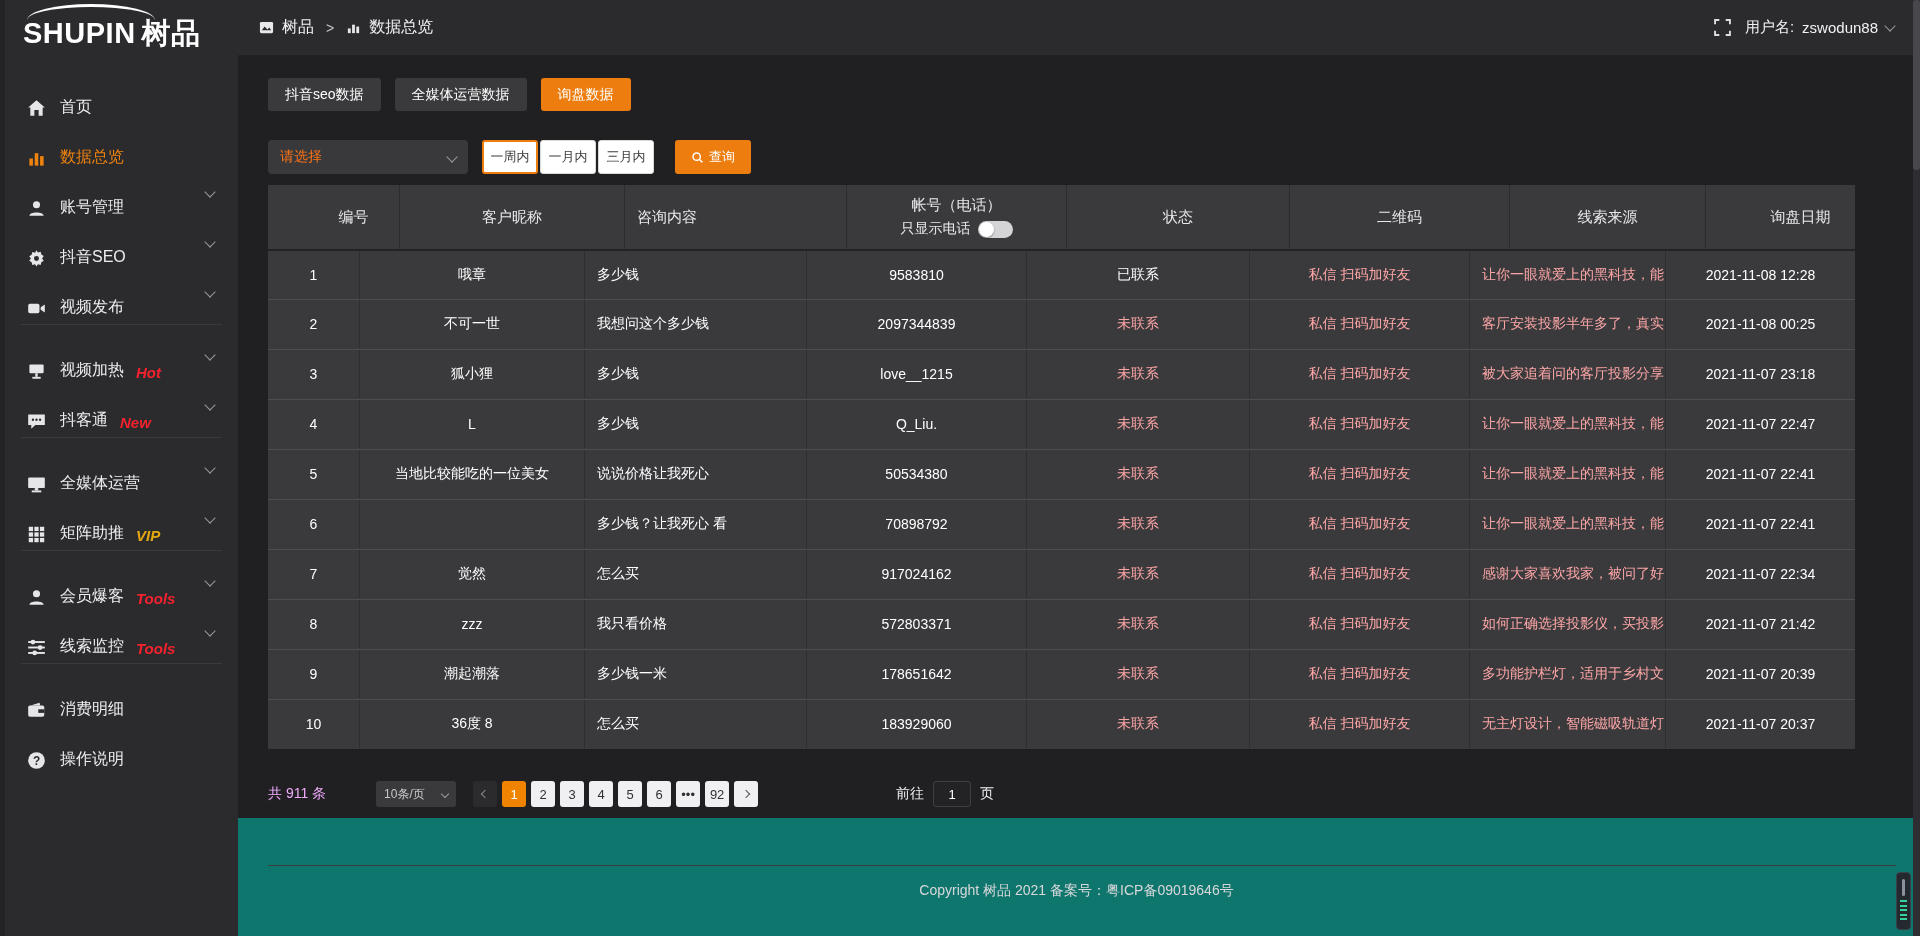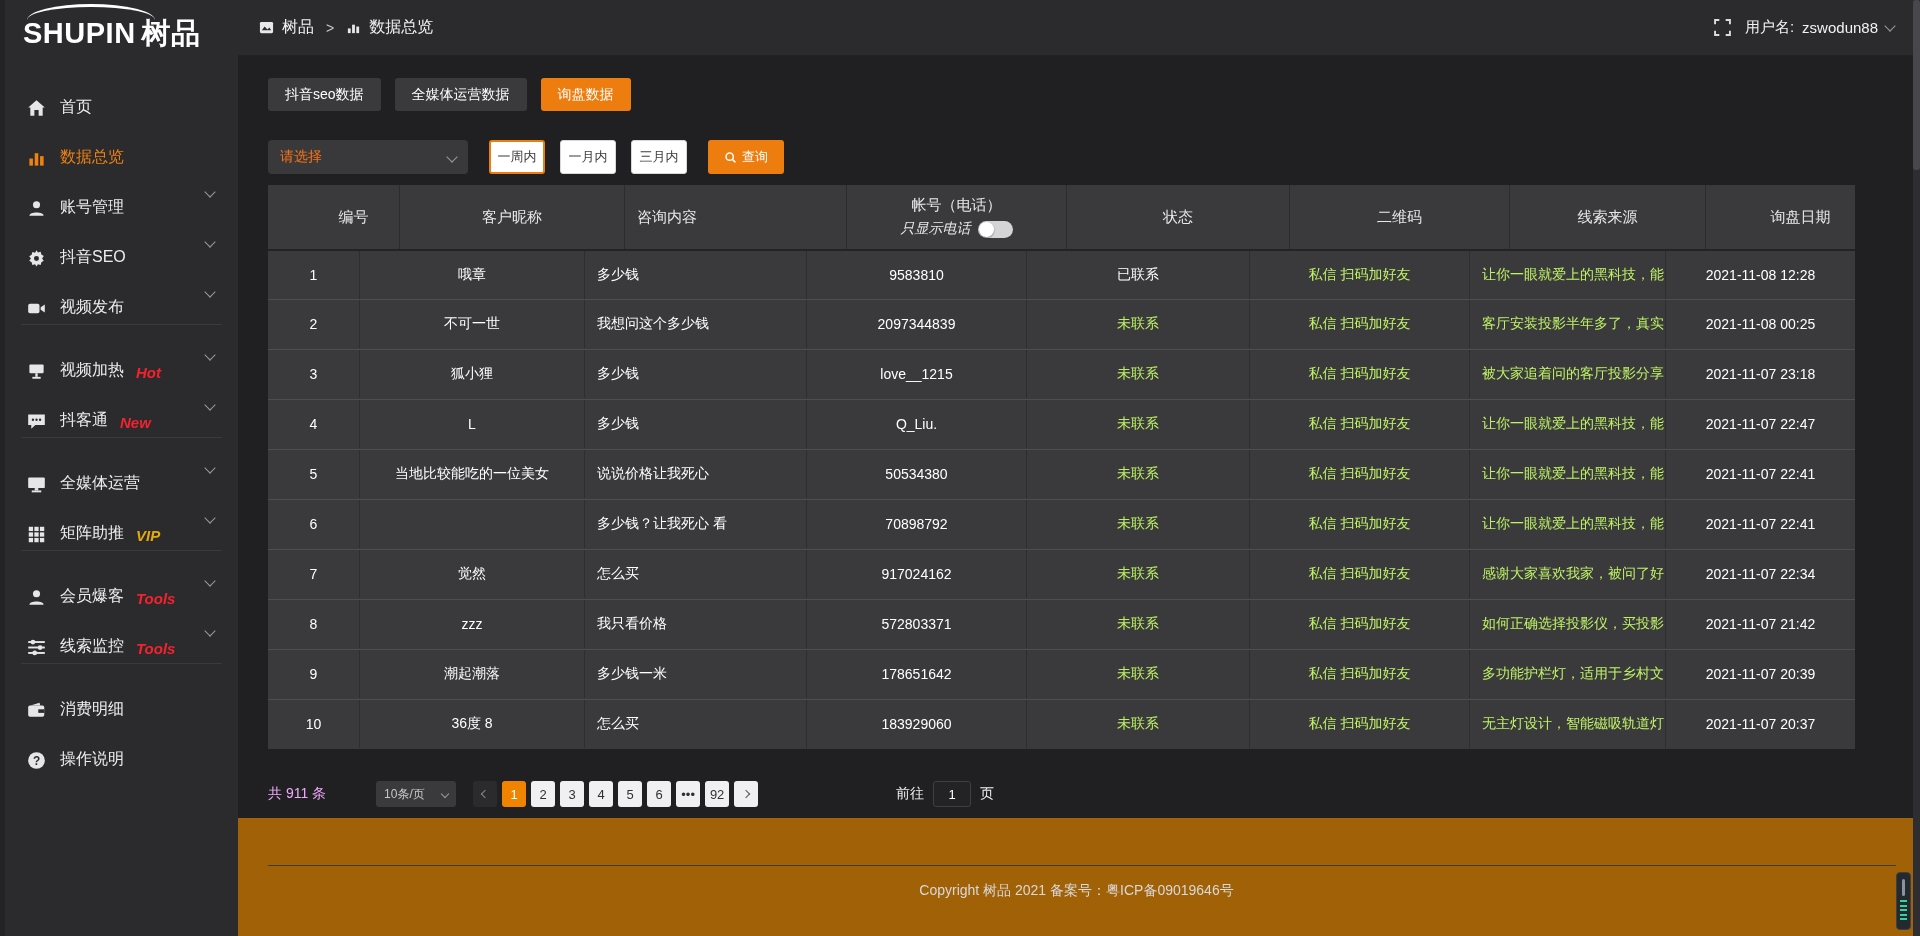"一周内" .time-btns { gap: 15px -> 2px; margin-left: 21px -> 14px }
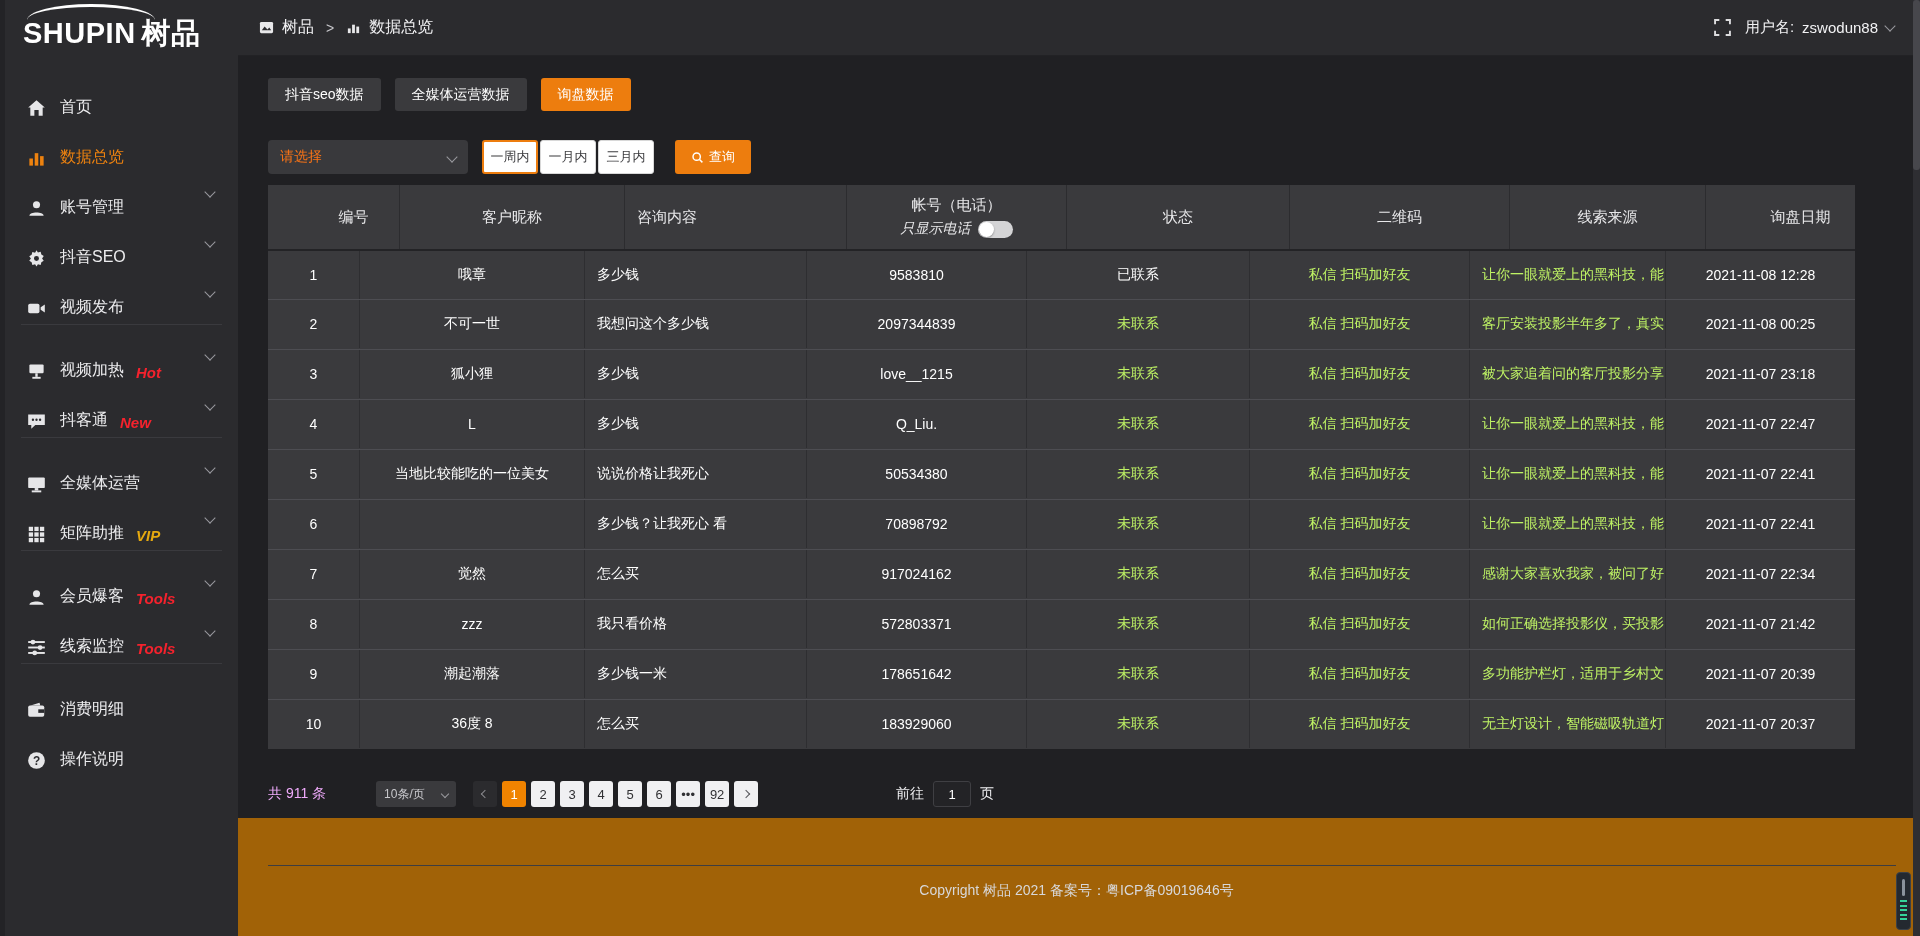"只显示电话" .toggle-row { font-style: italic -> none }
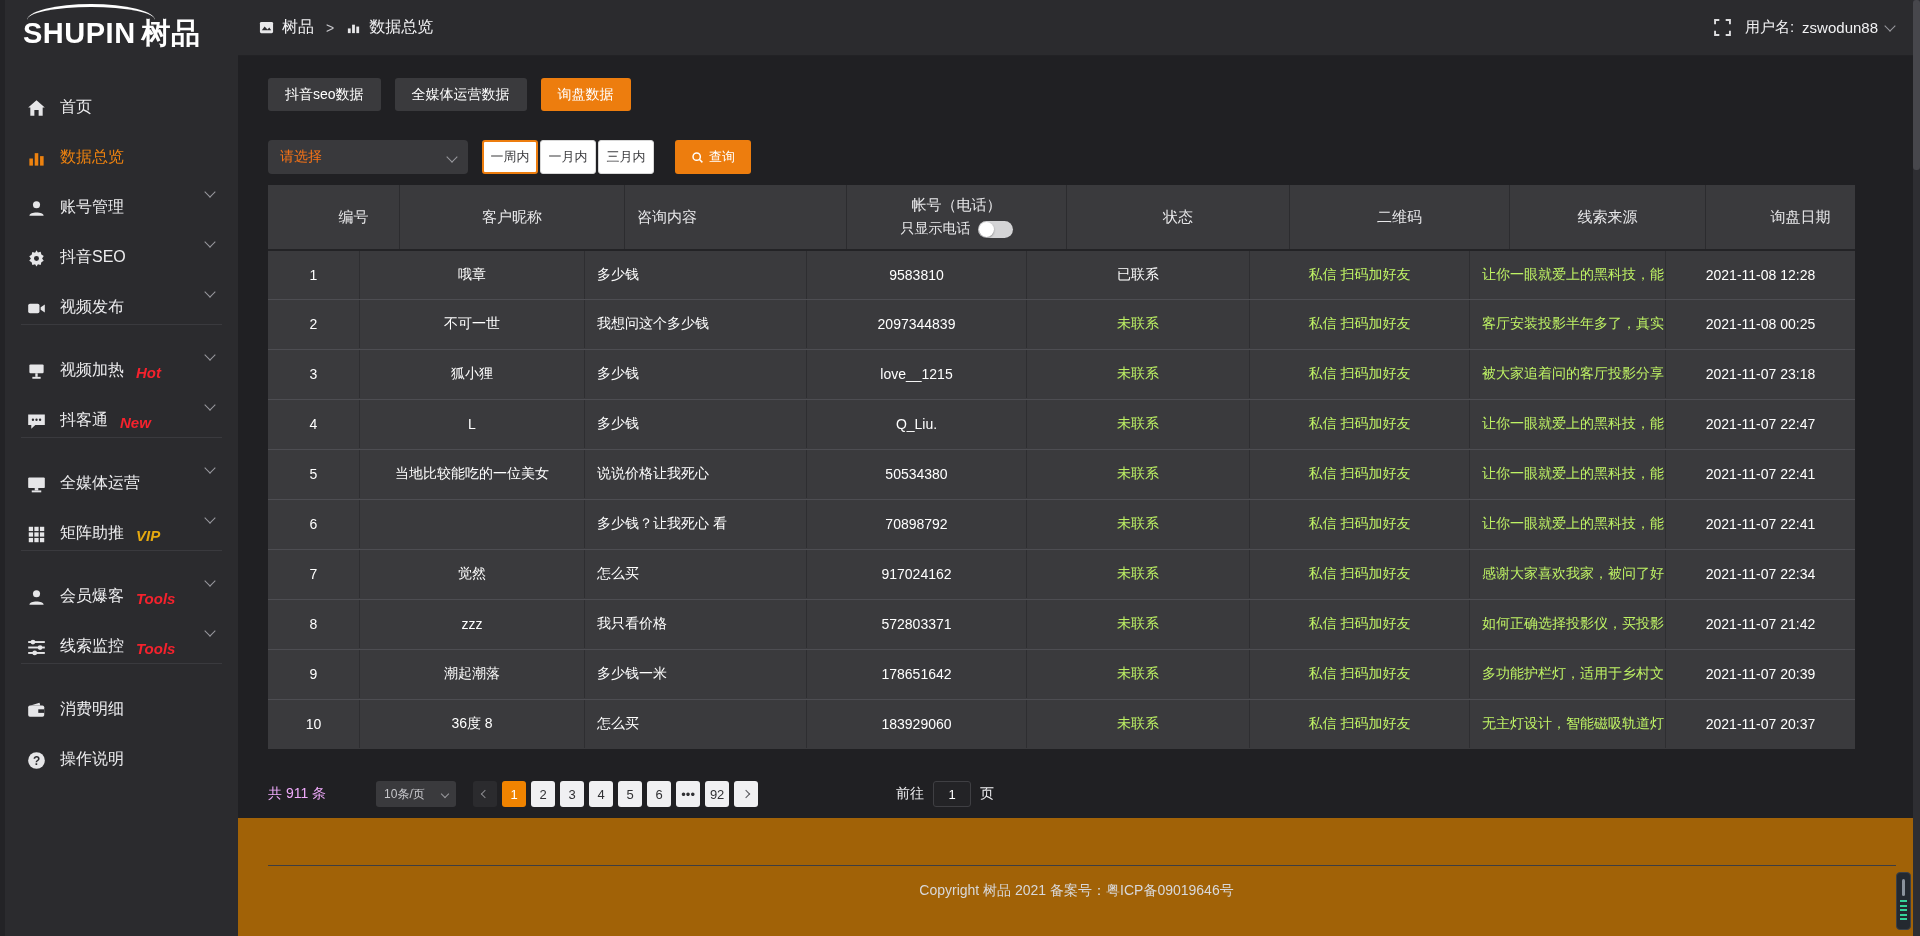"私信 扫码加好友" .td.link { color: #bef264 -> #fca5a5 }
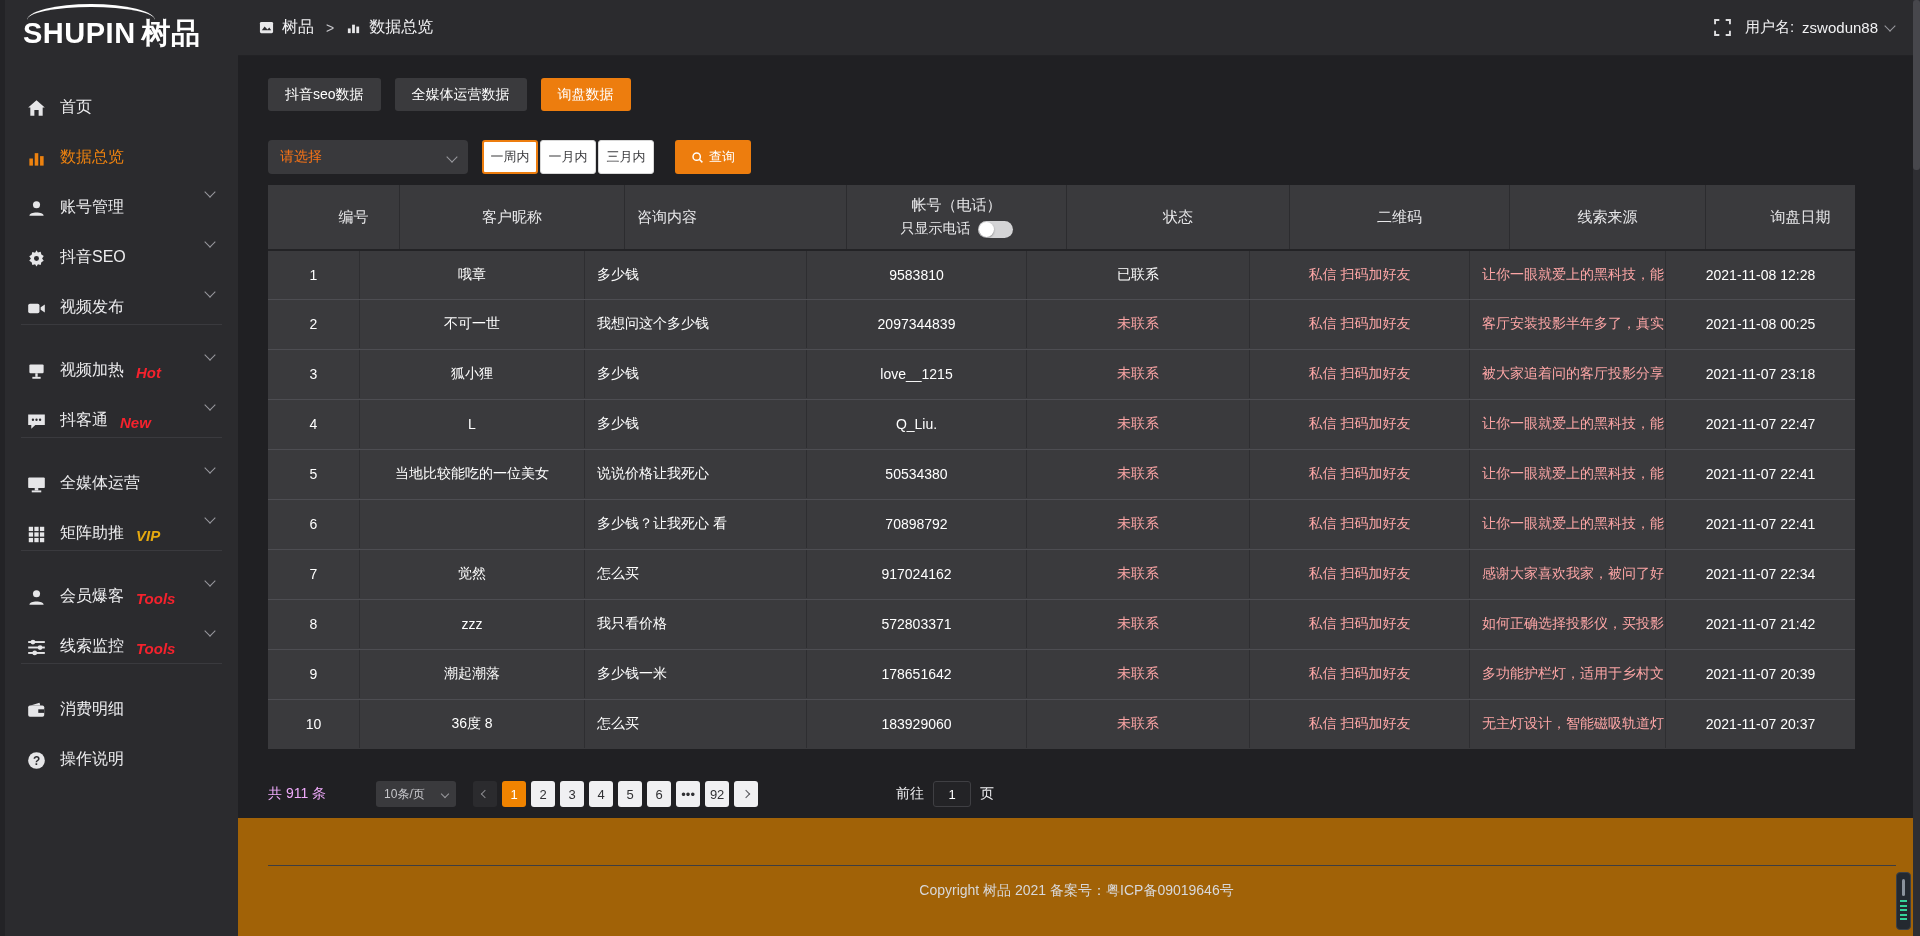"Copyright 树品 2021 备案号：粤ICP备09019646号" .footer-zone { background: #a16207 -> #0f766e }
